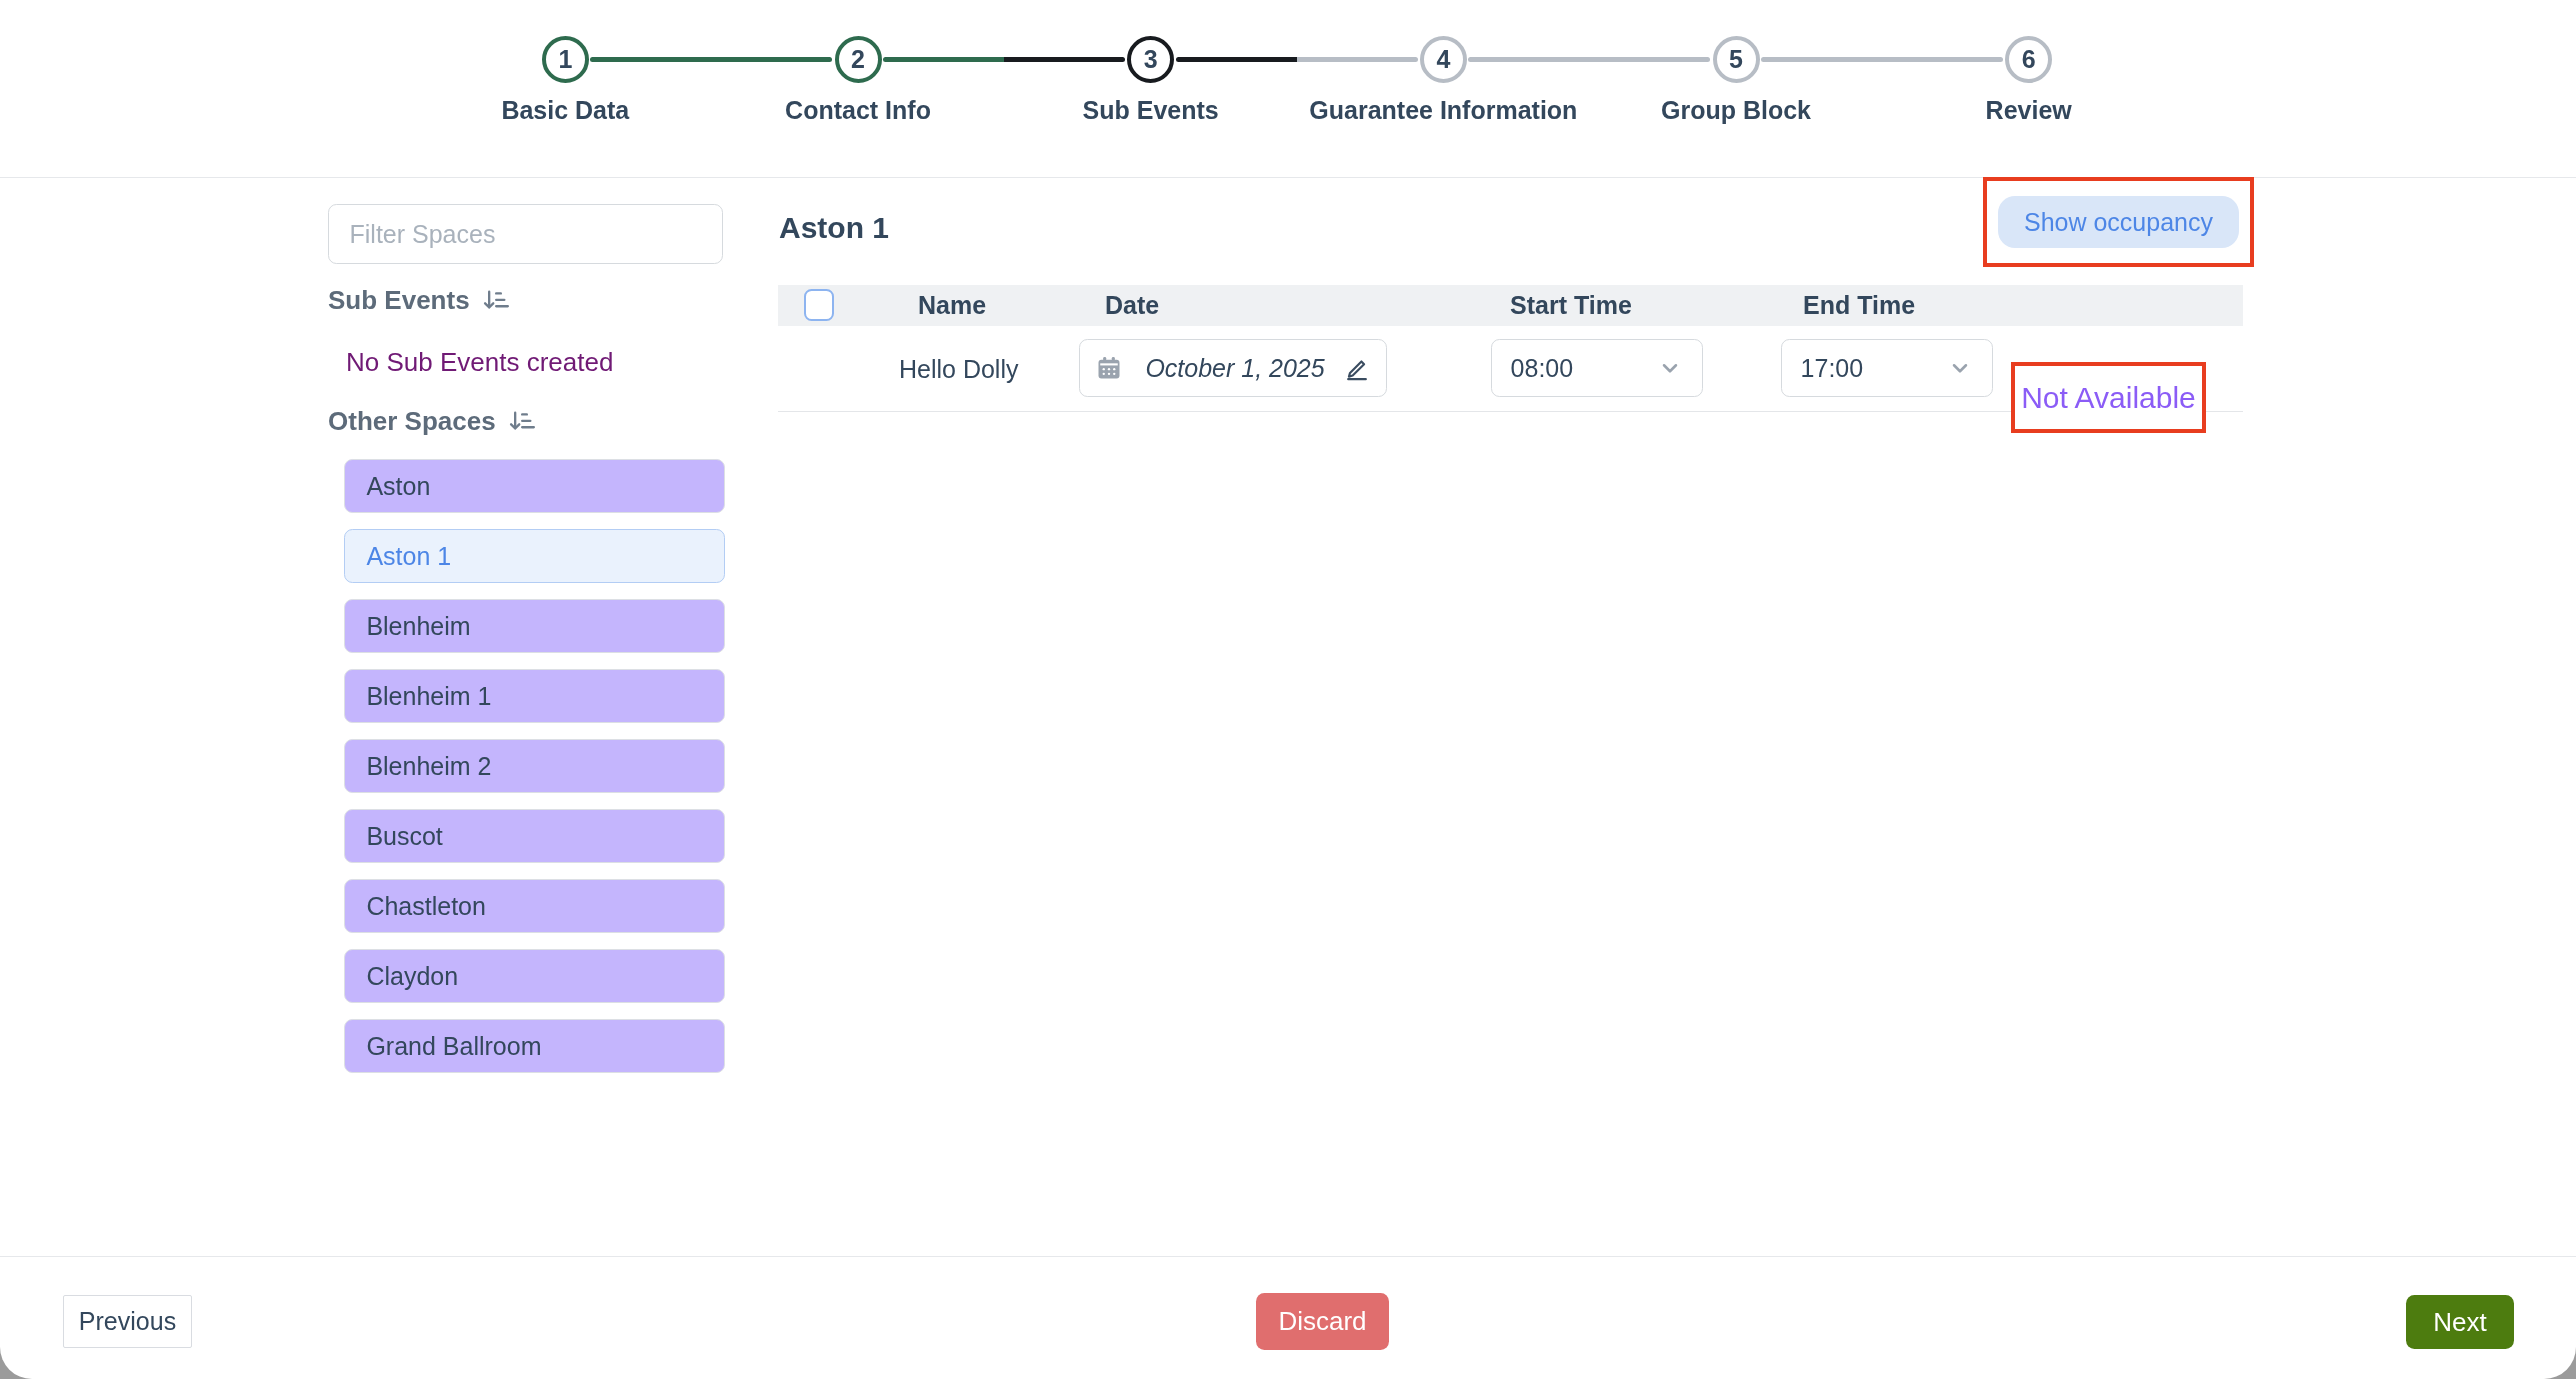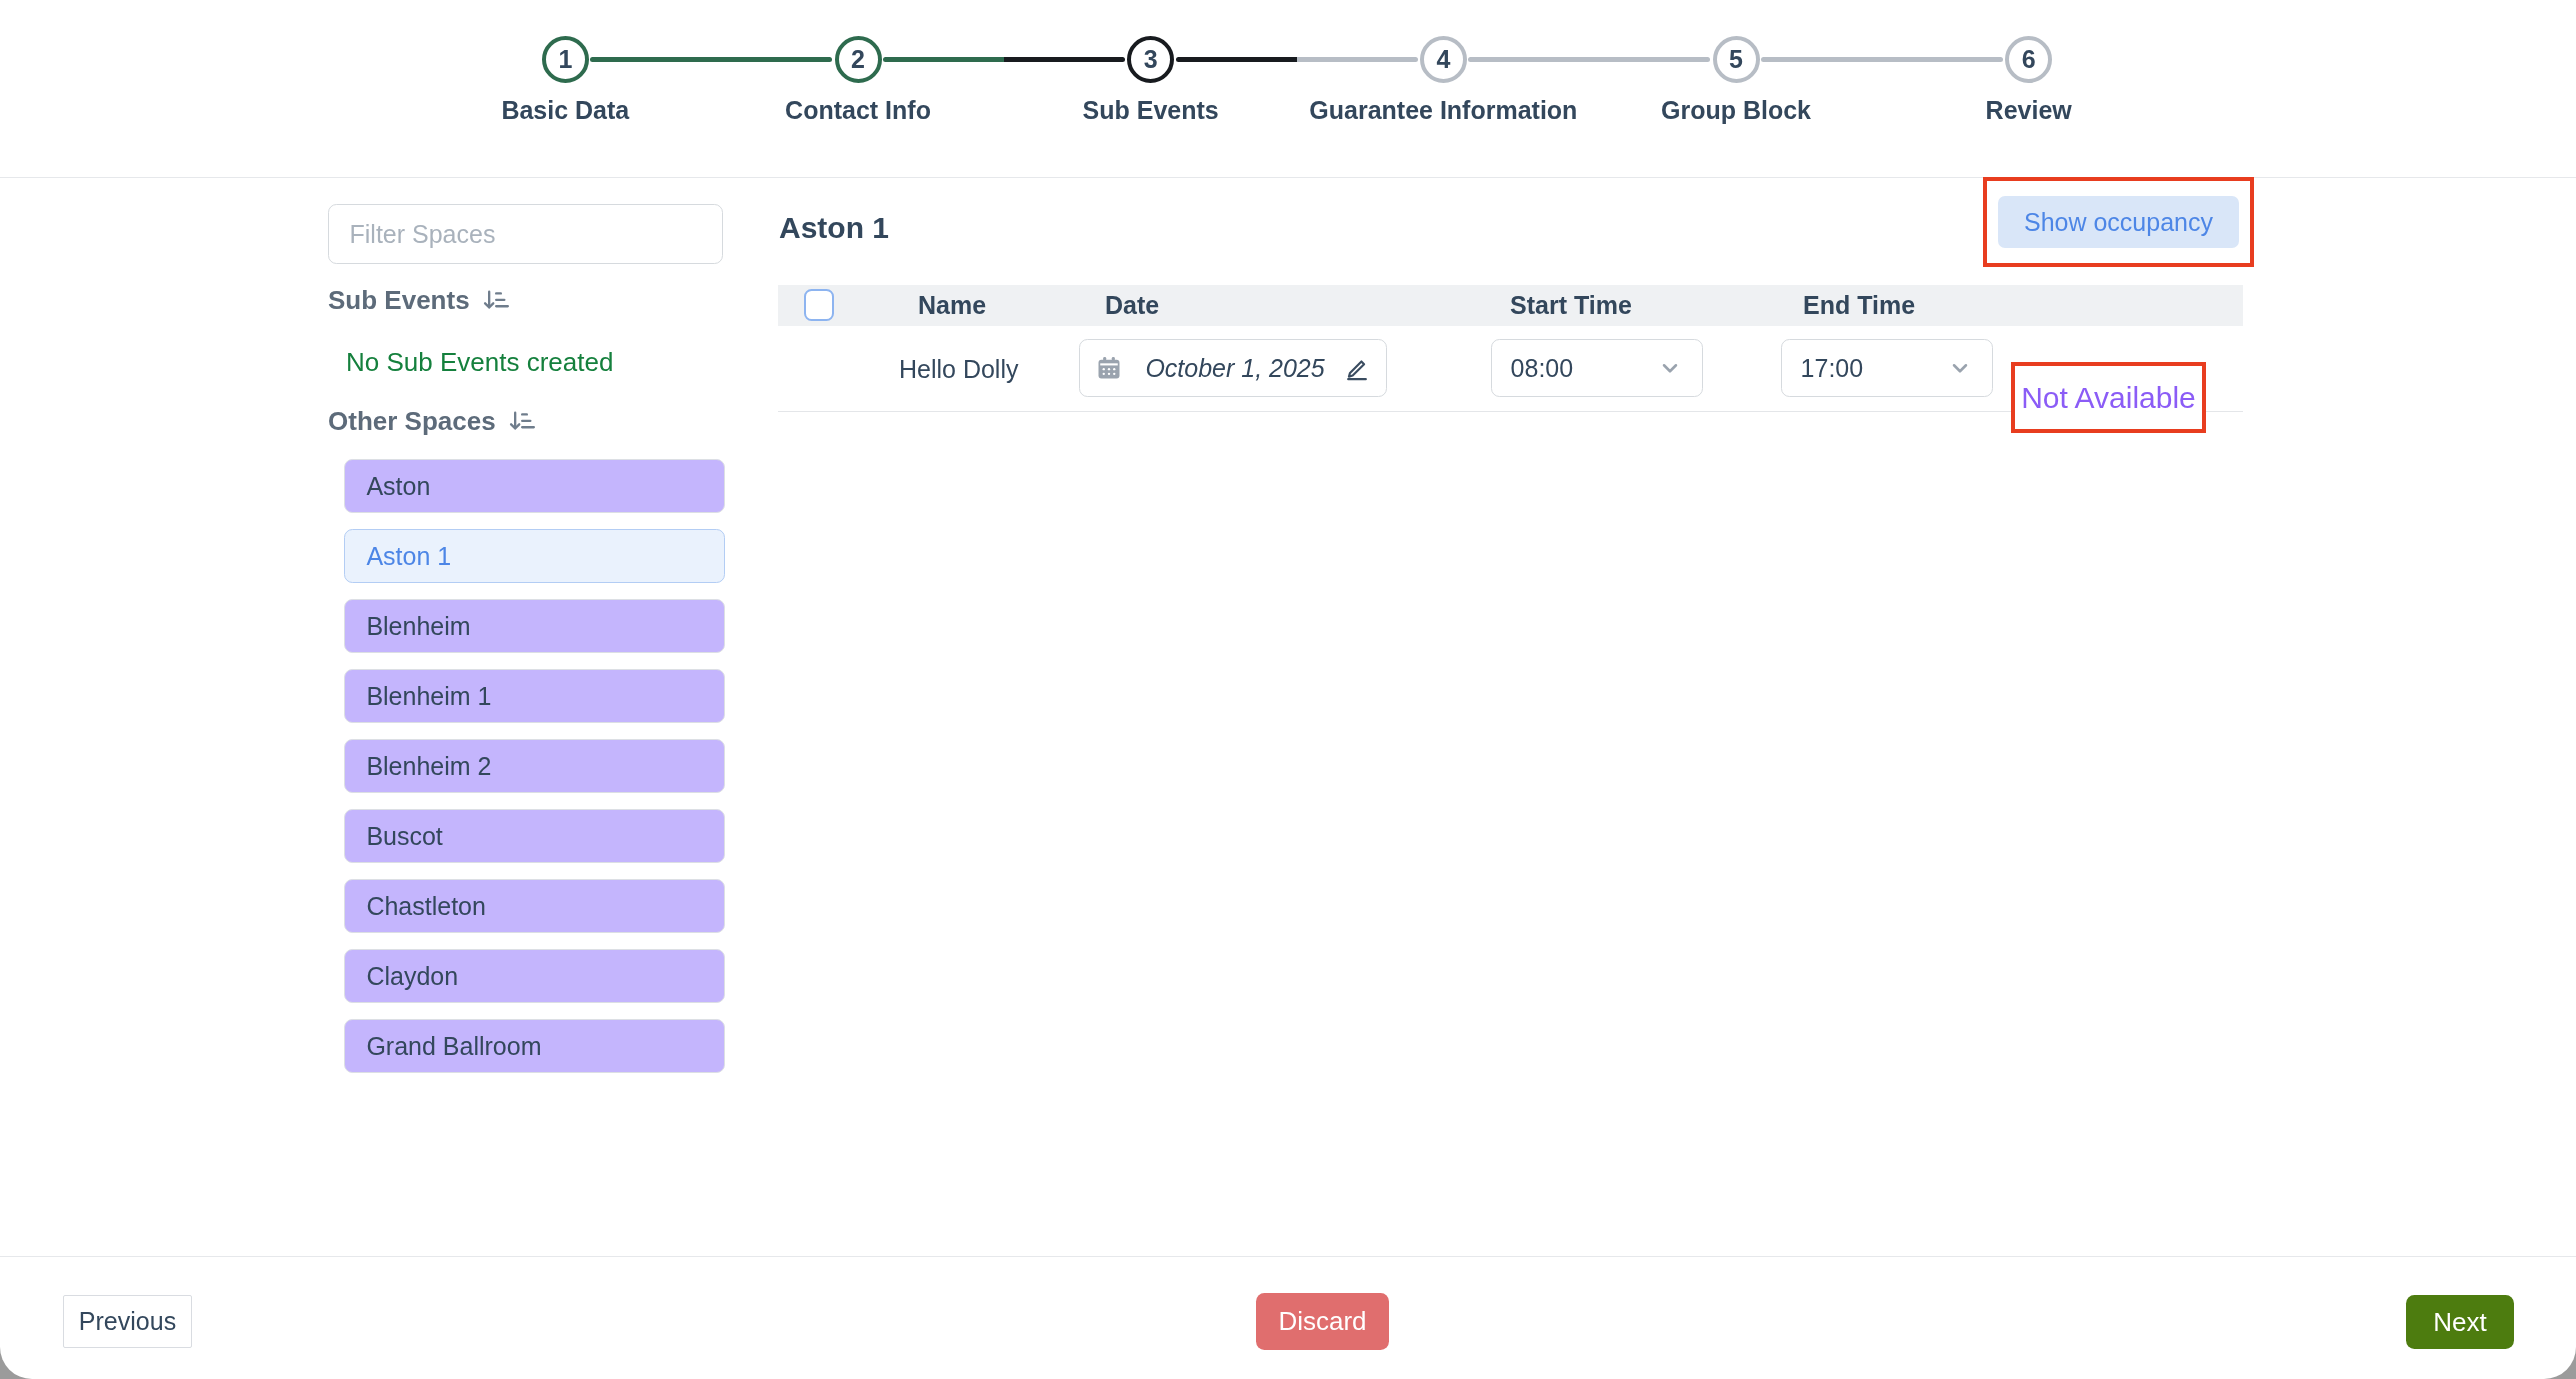"Show occupancy" .occ-button { border-radius: 7px -> 17px }
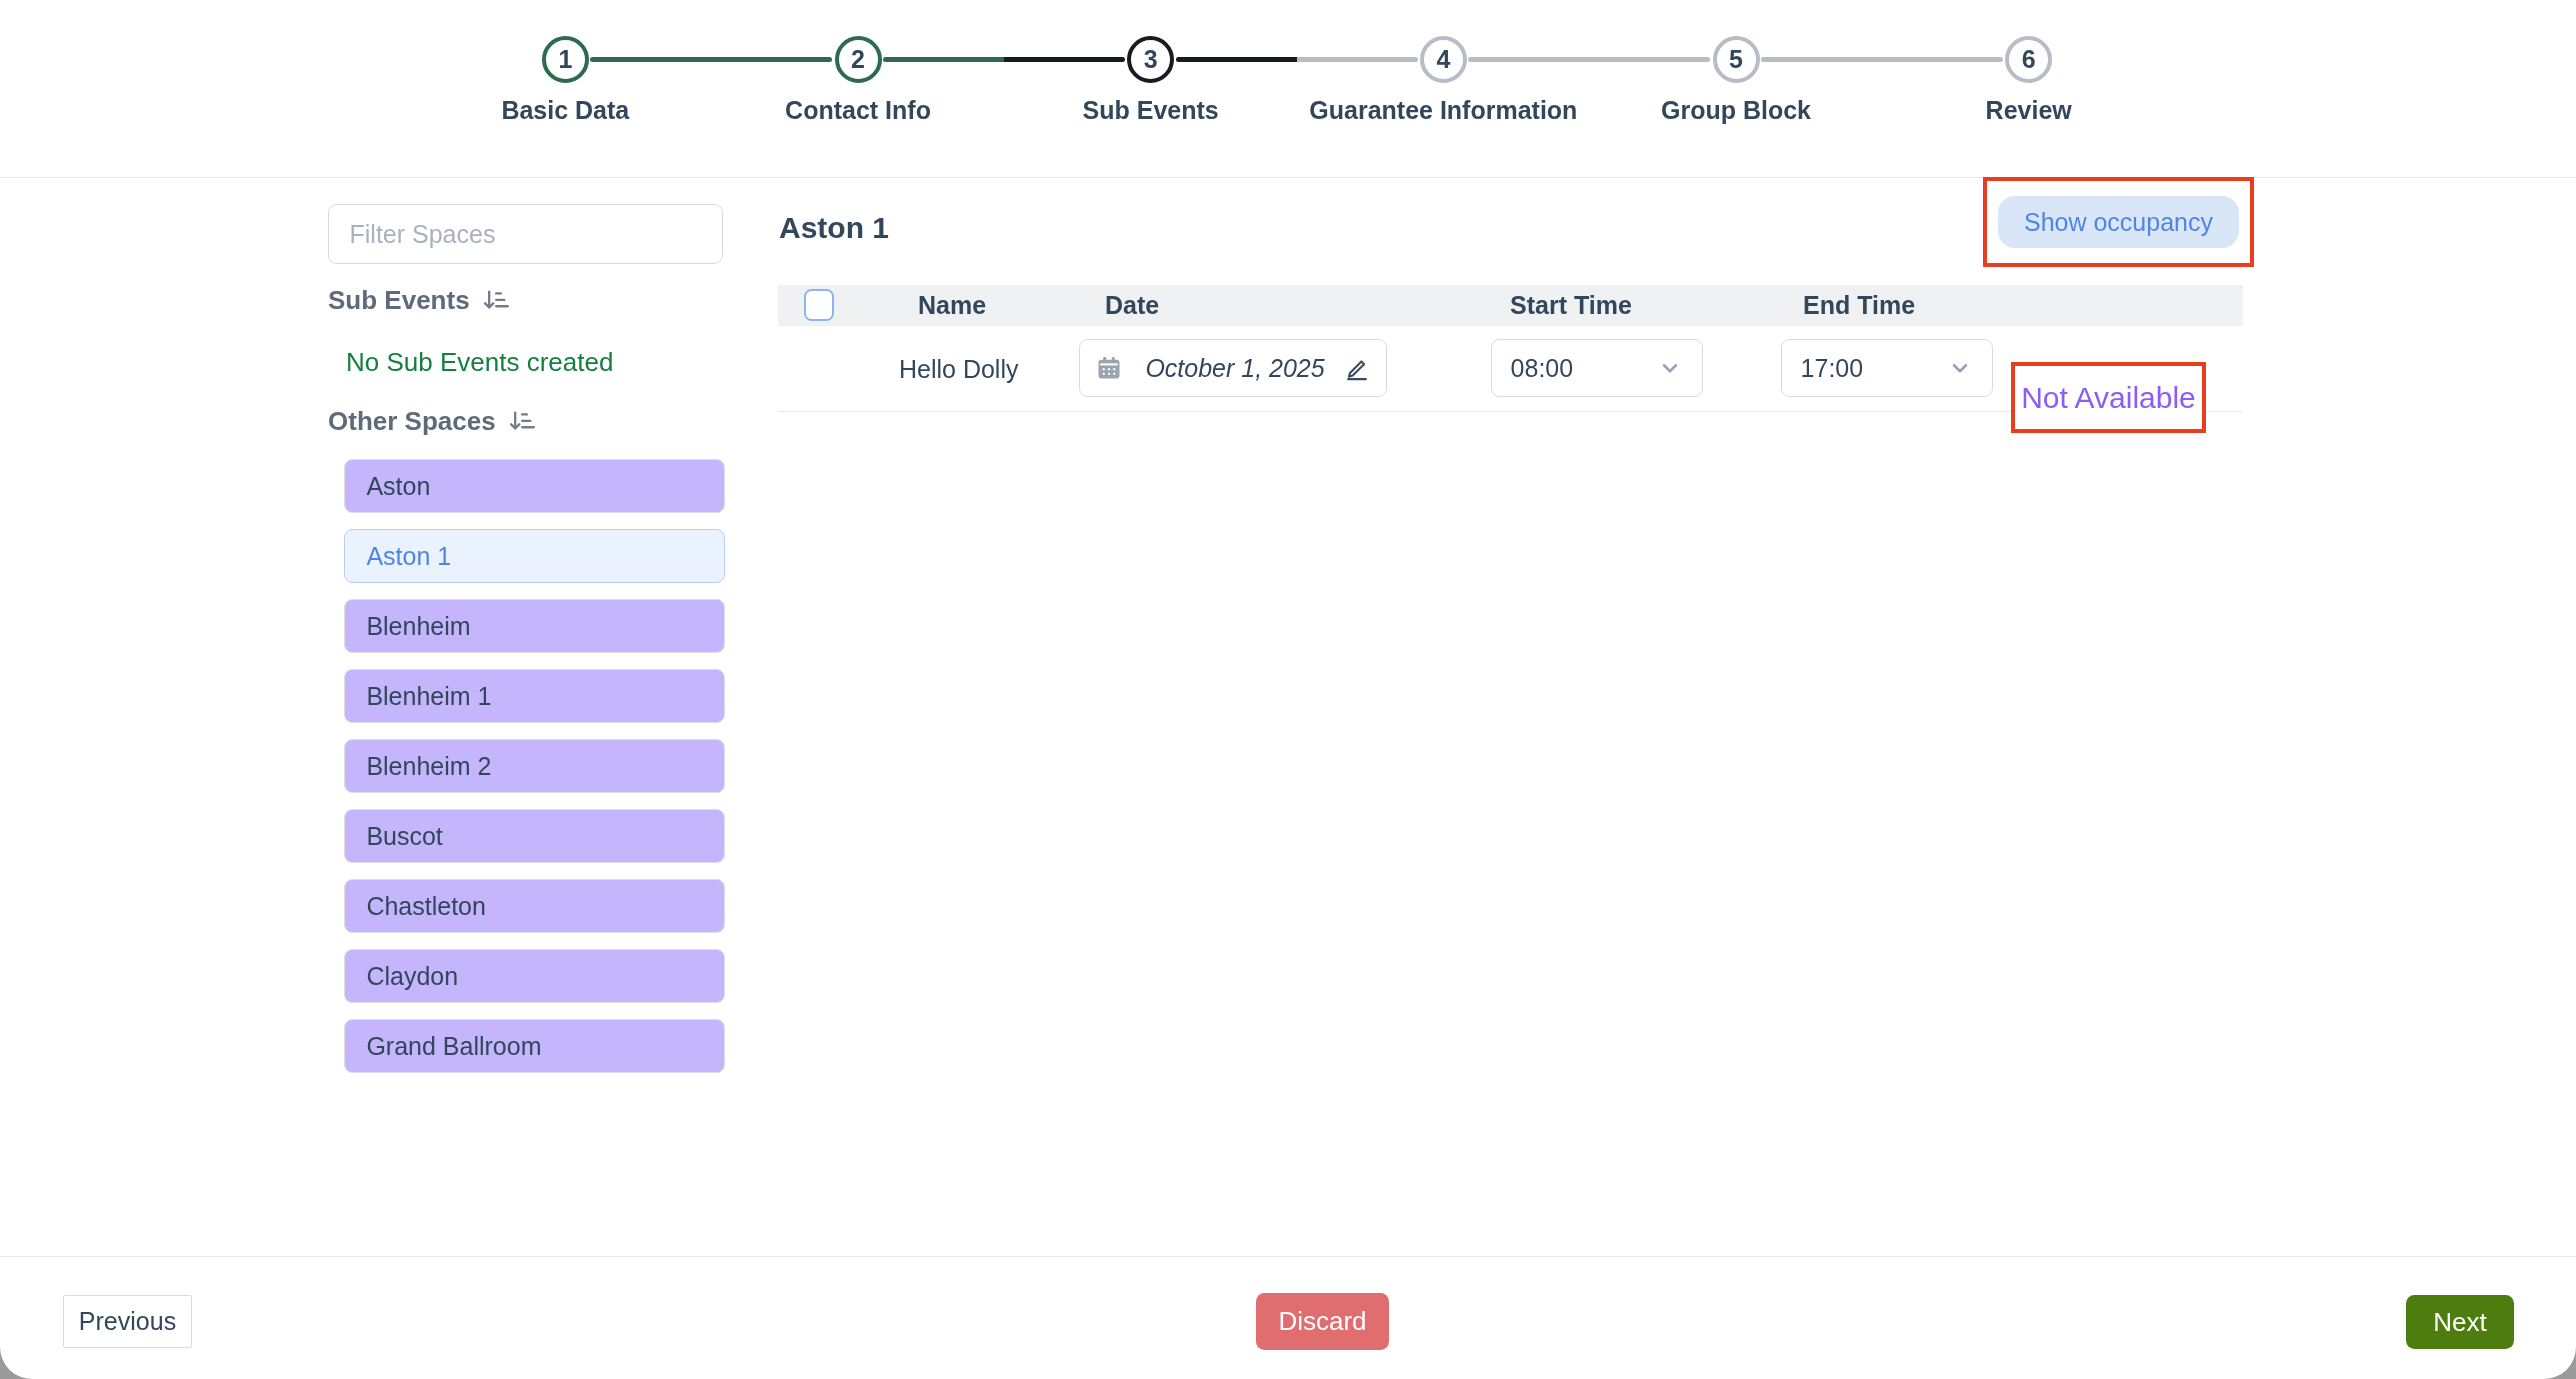"No Sub Events created" .empty-note { color: #15803d -> #701a75 }
